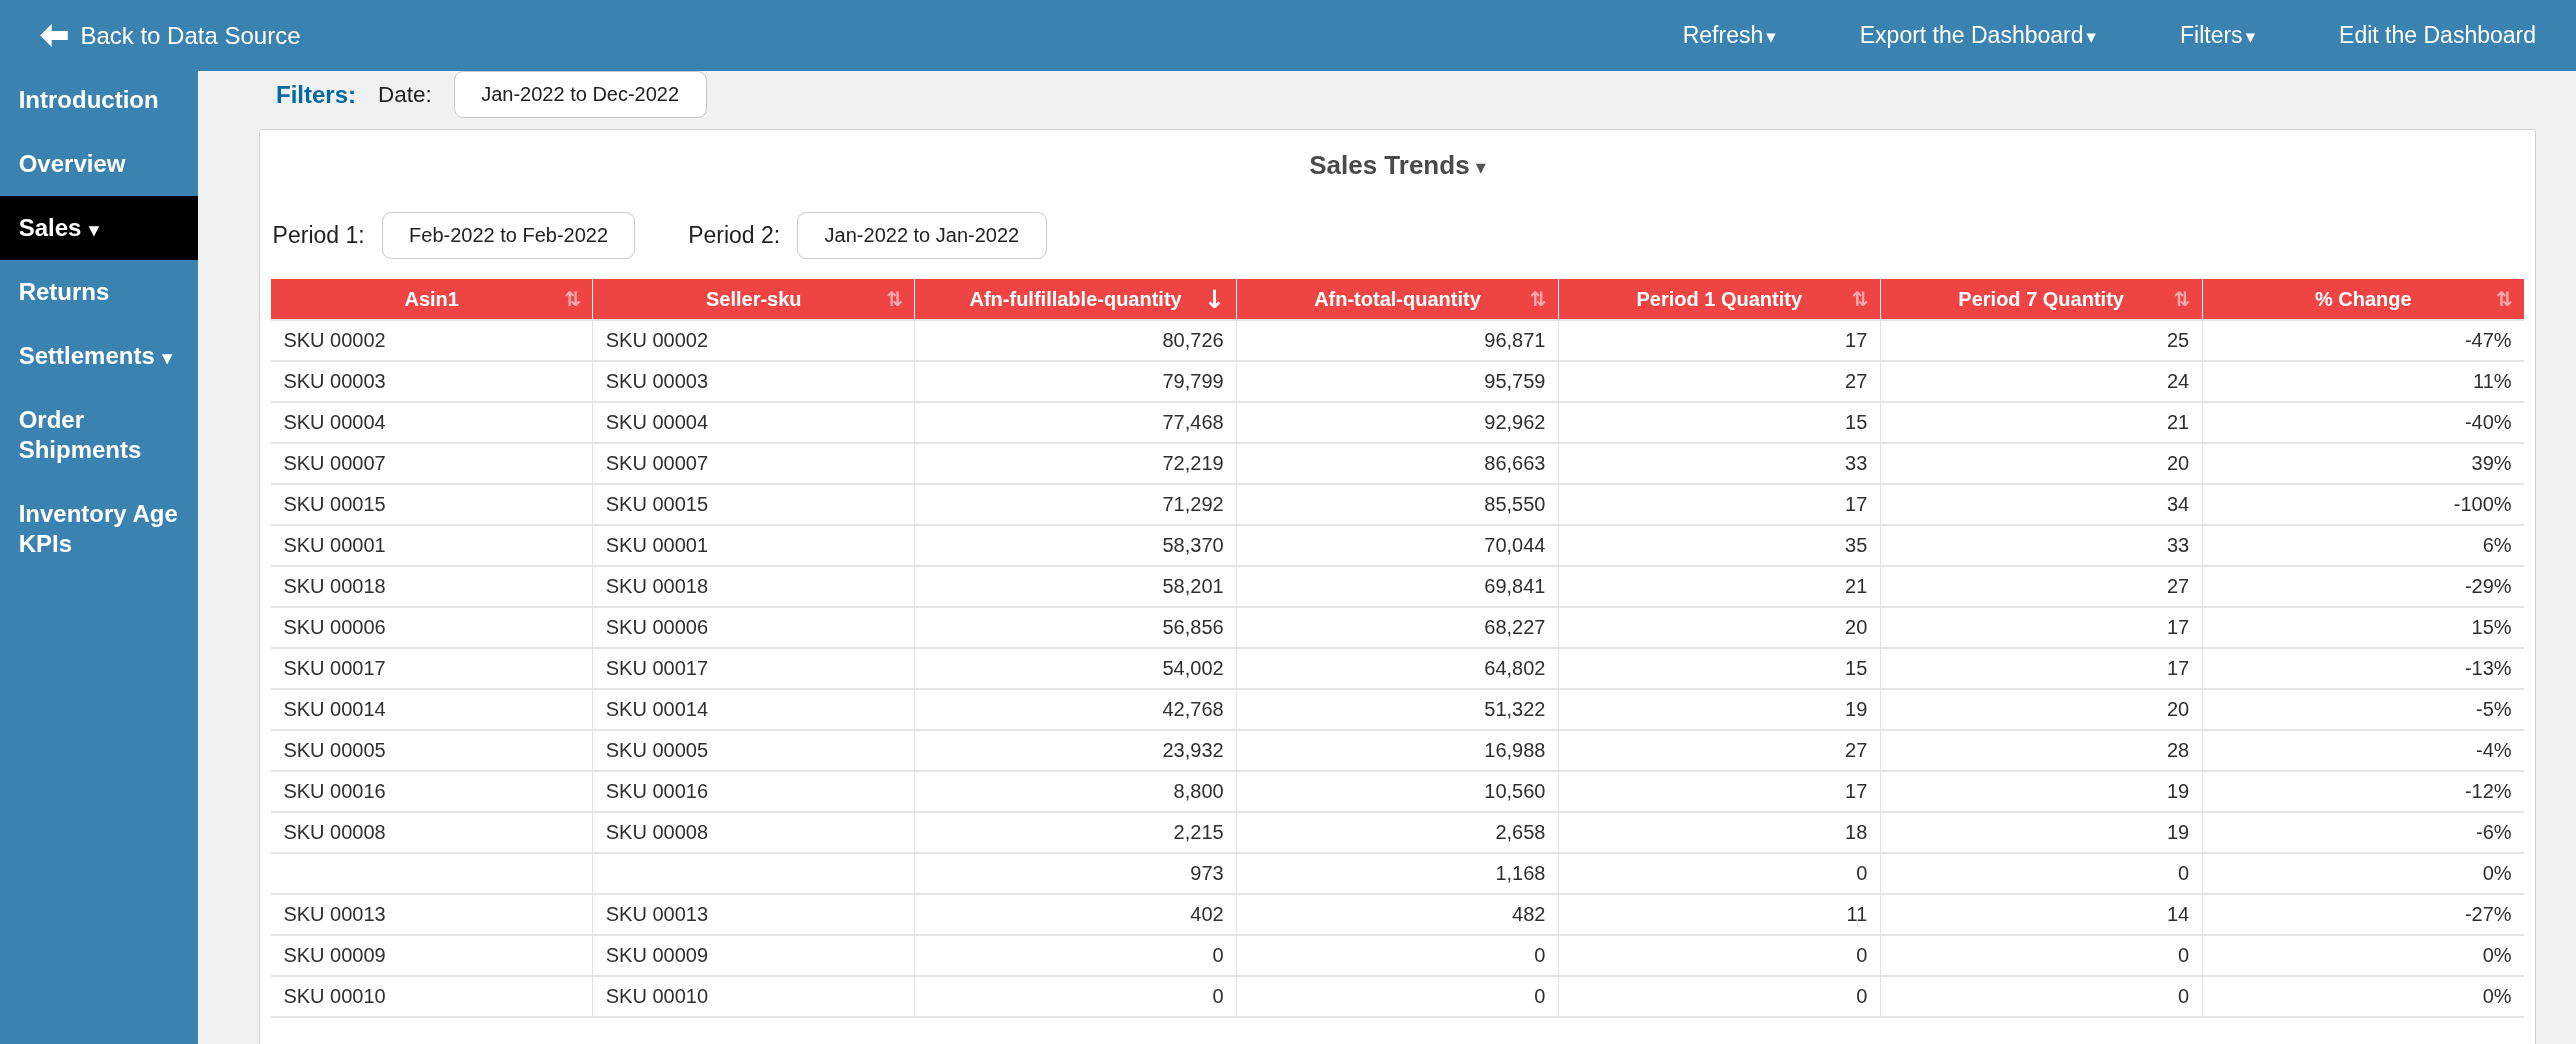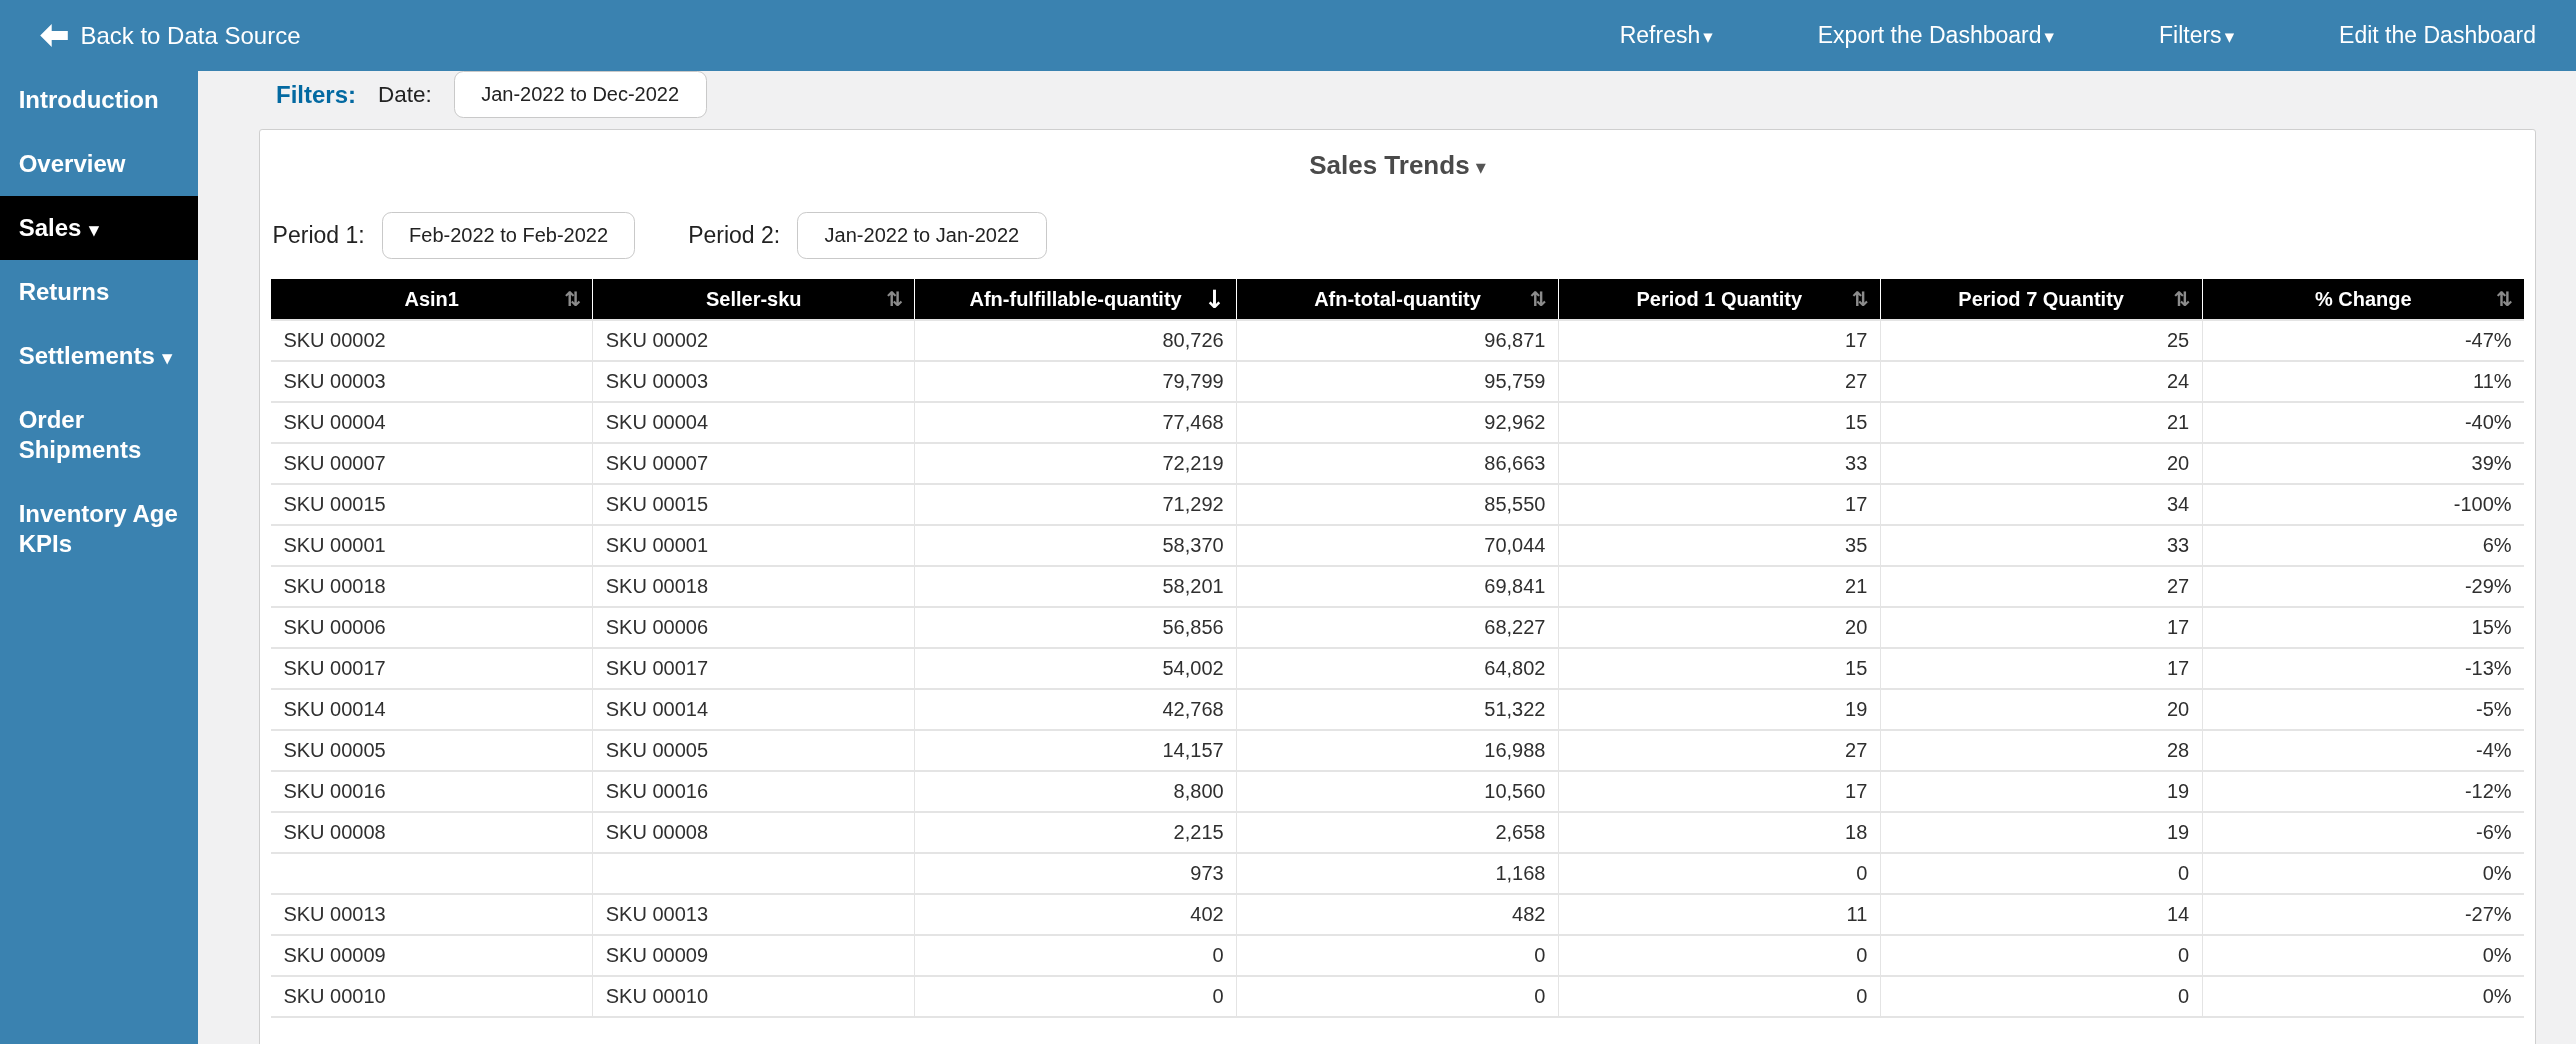"Refresh ▾" .topnav { gap: 105px -> 84px }
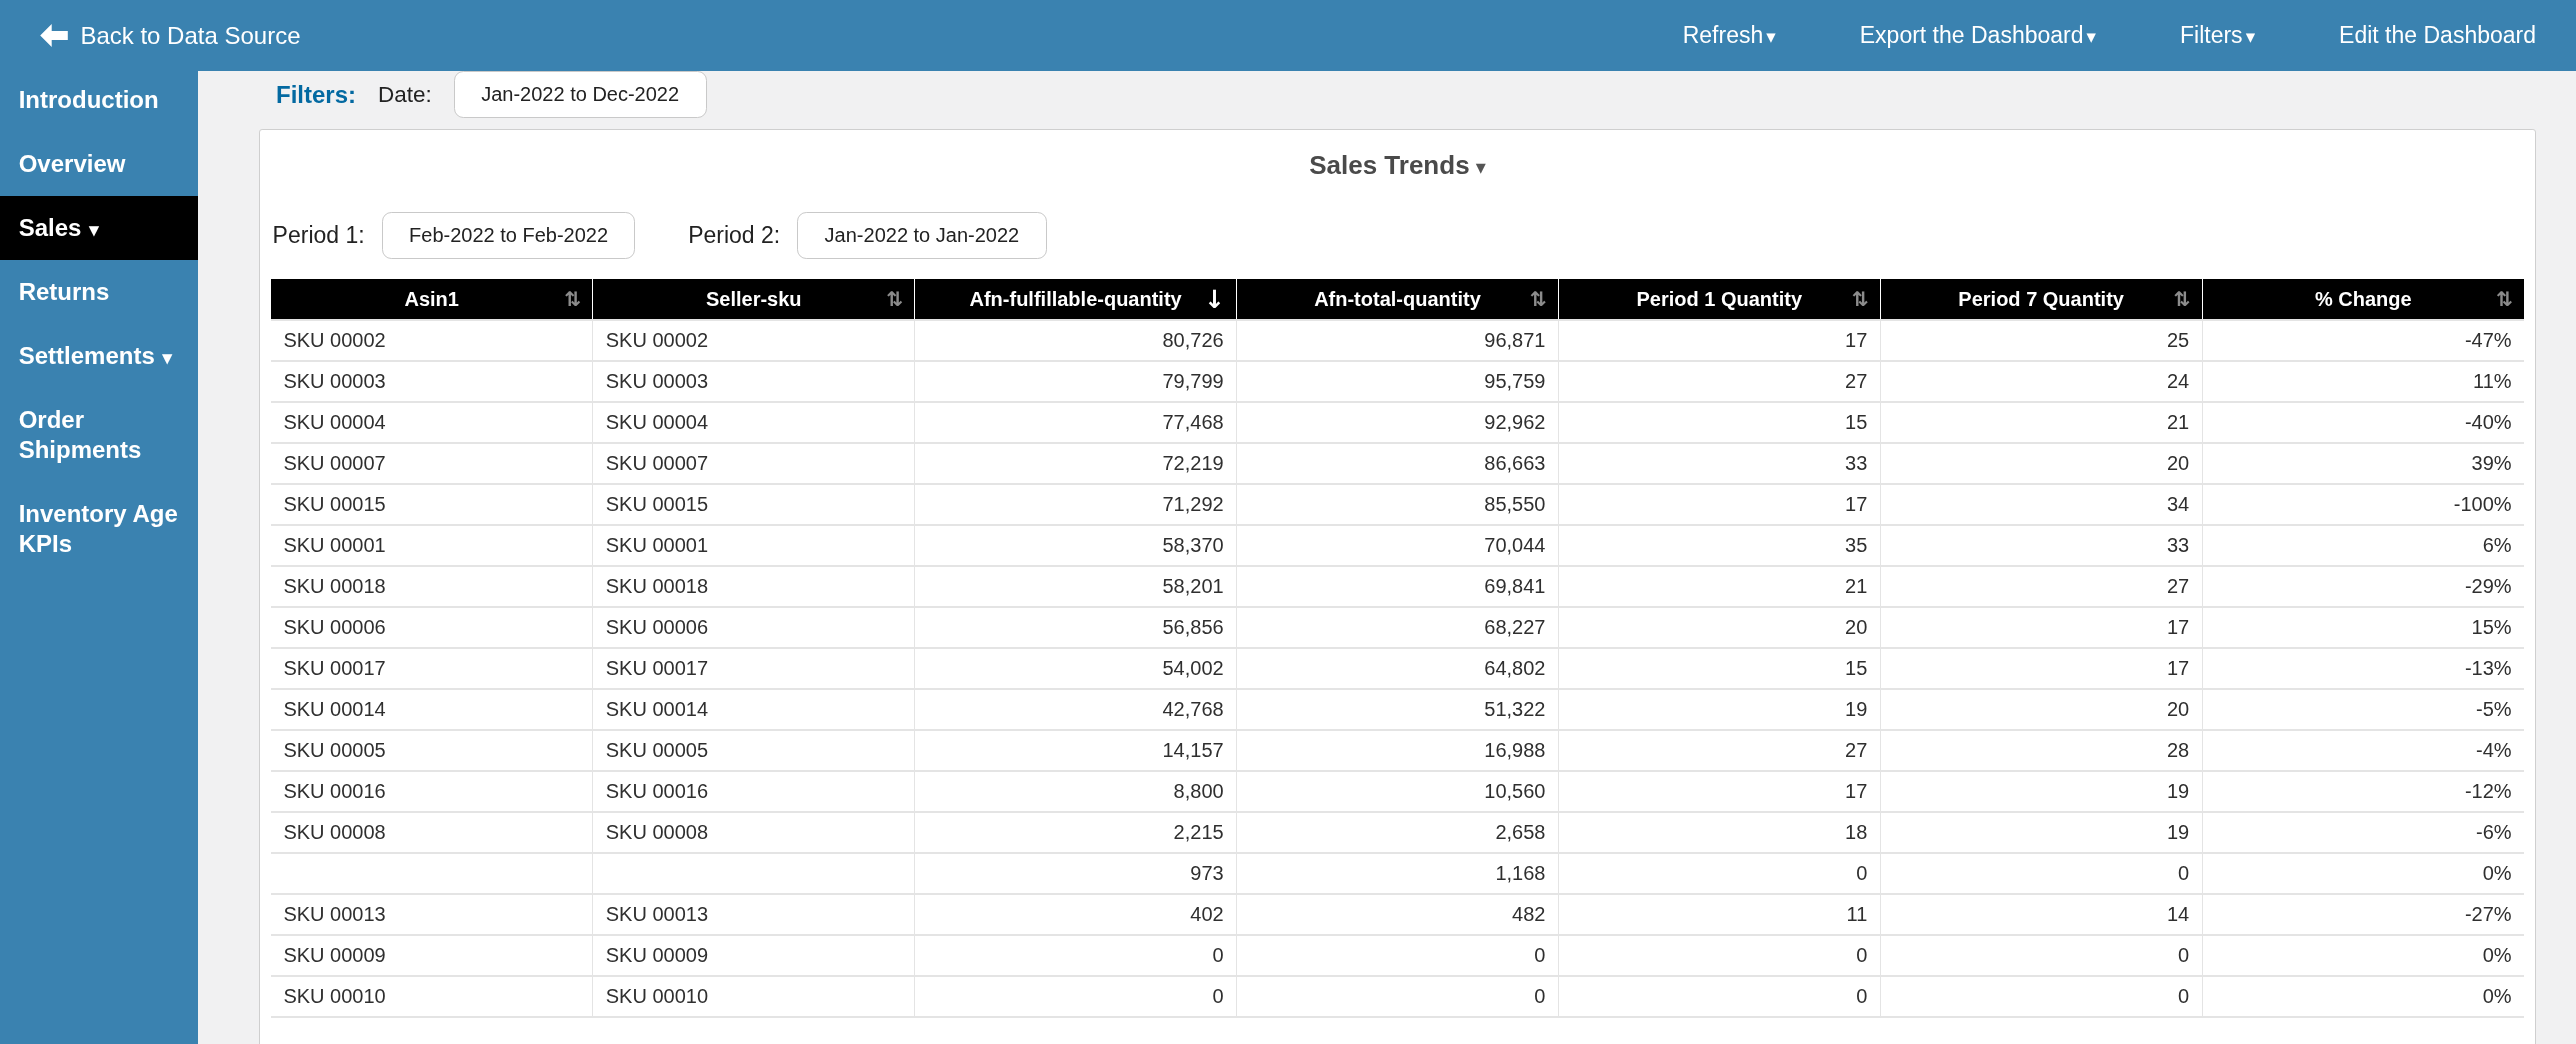"Asin1" thead th { background: #000000 -> #ef4444 }
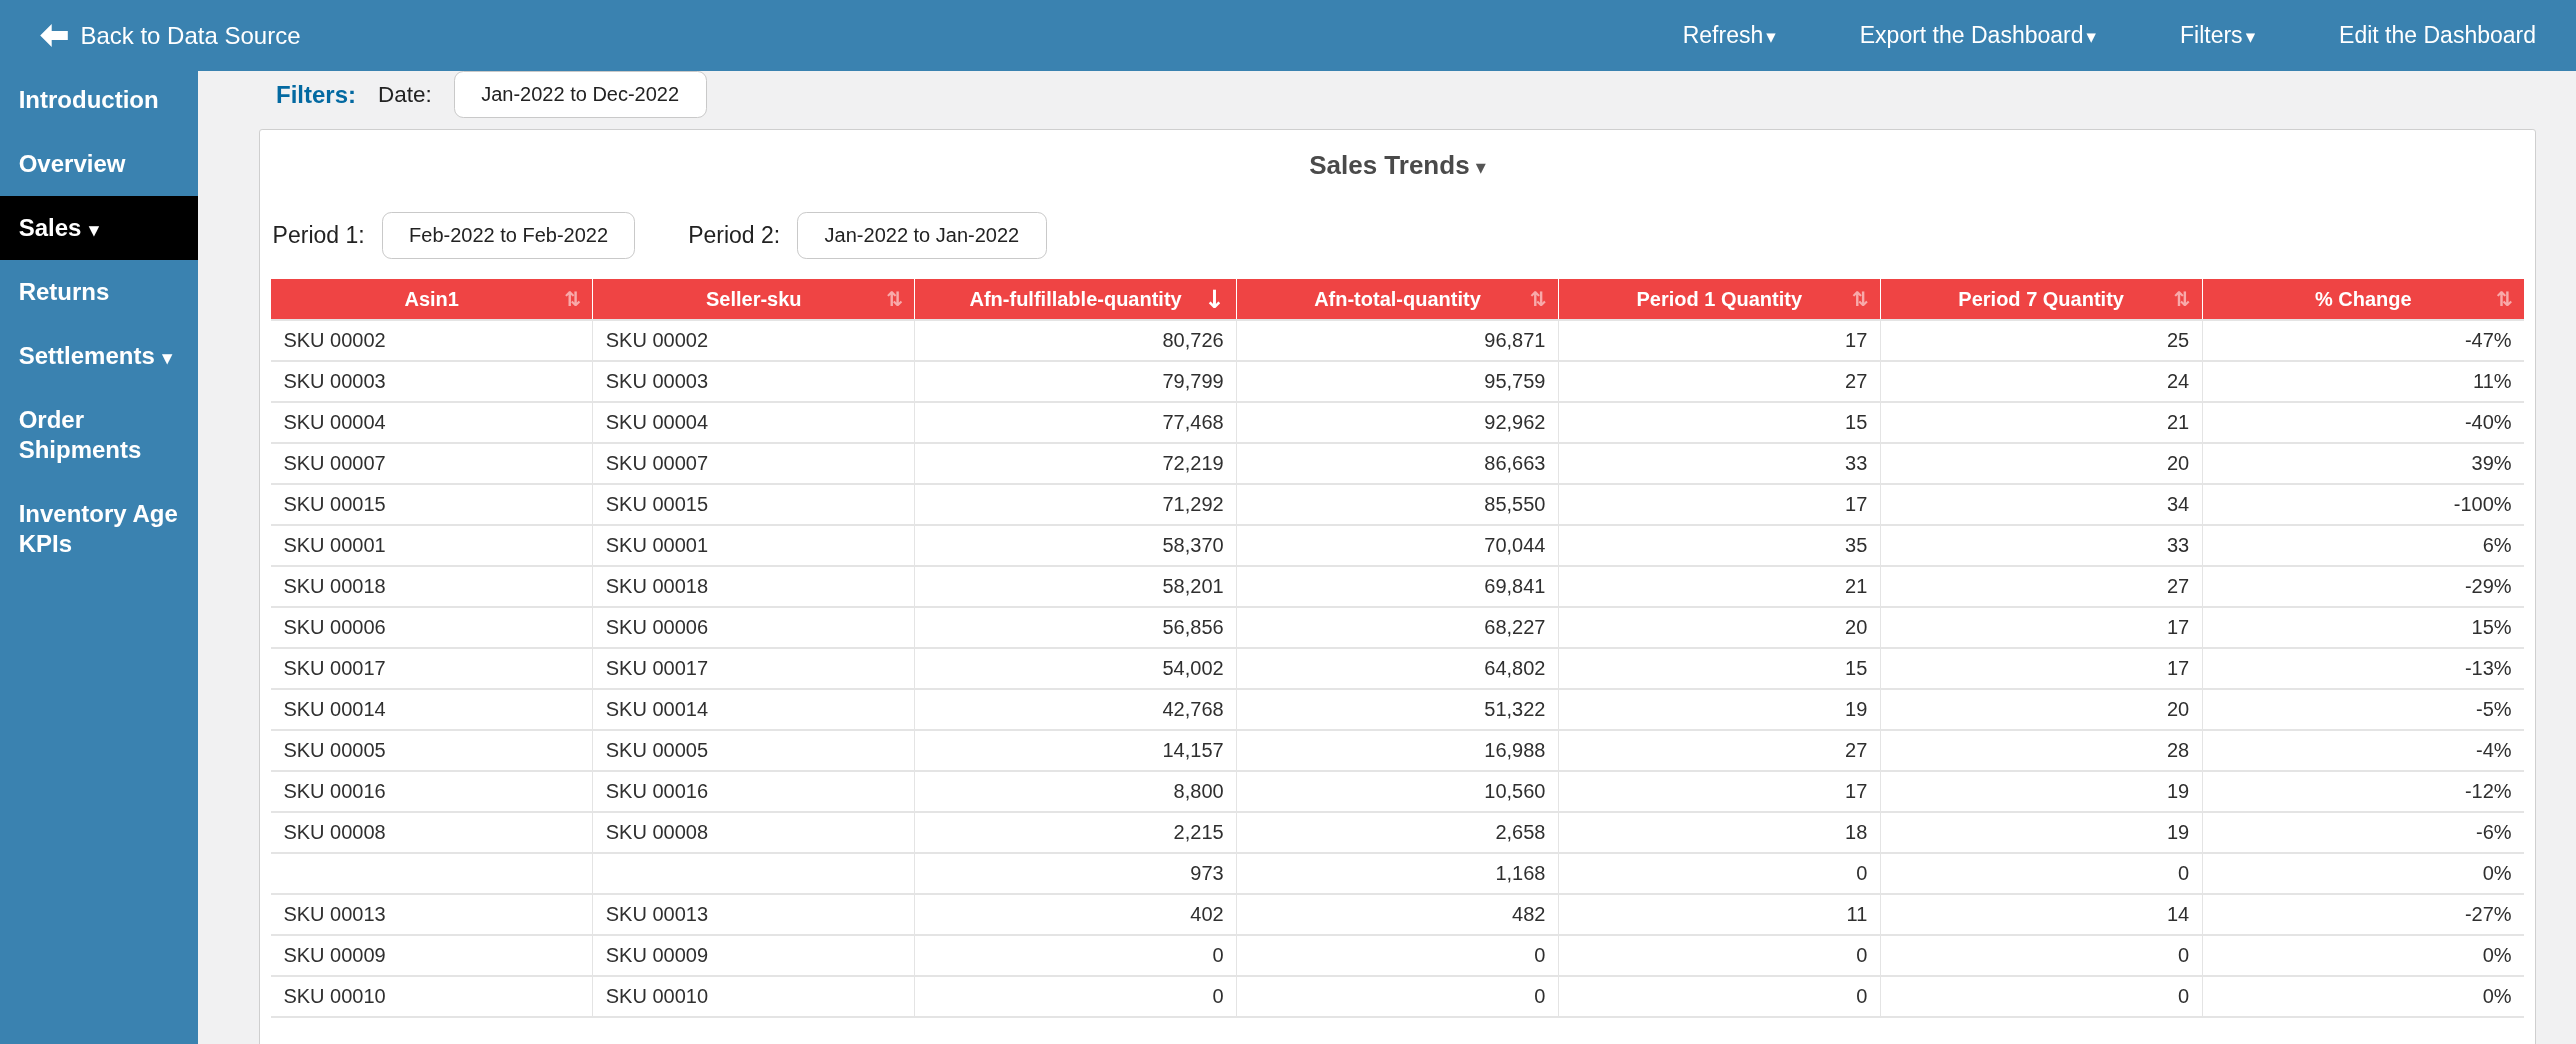"14,157" td.ar { text: 14,157 -> 23,932 }
